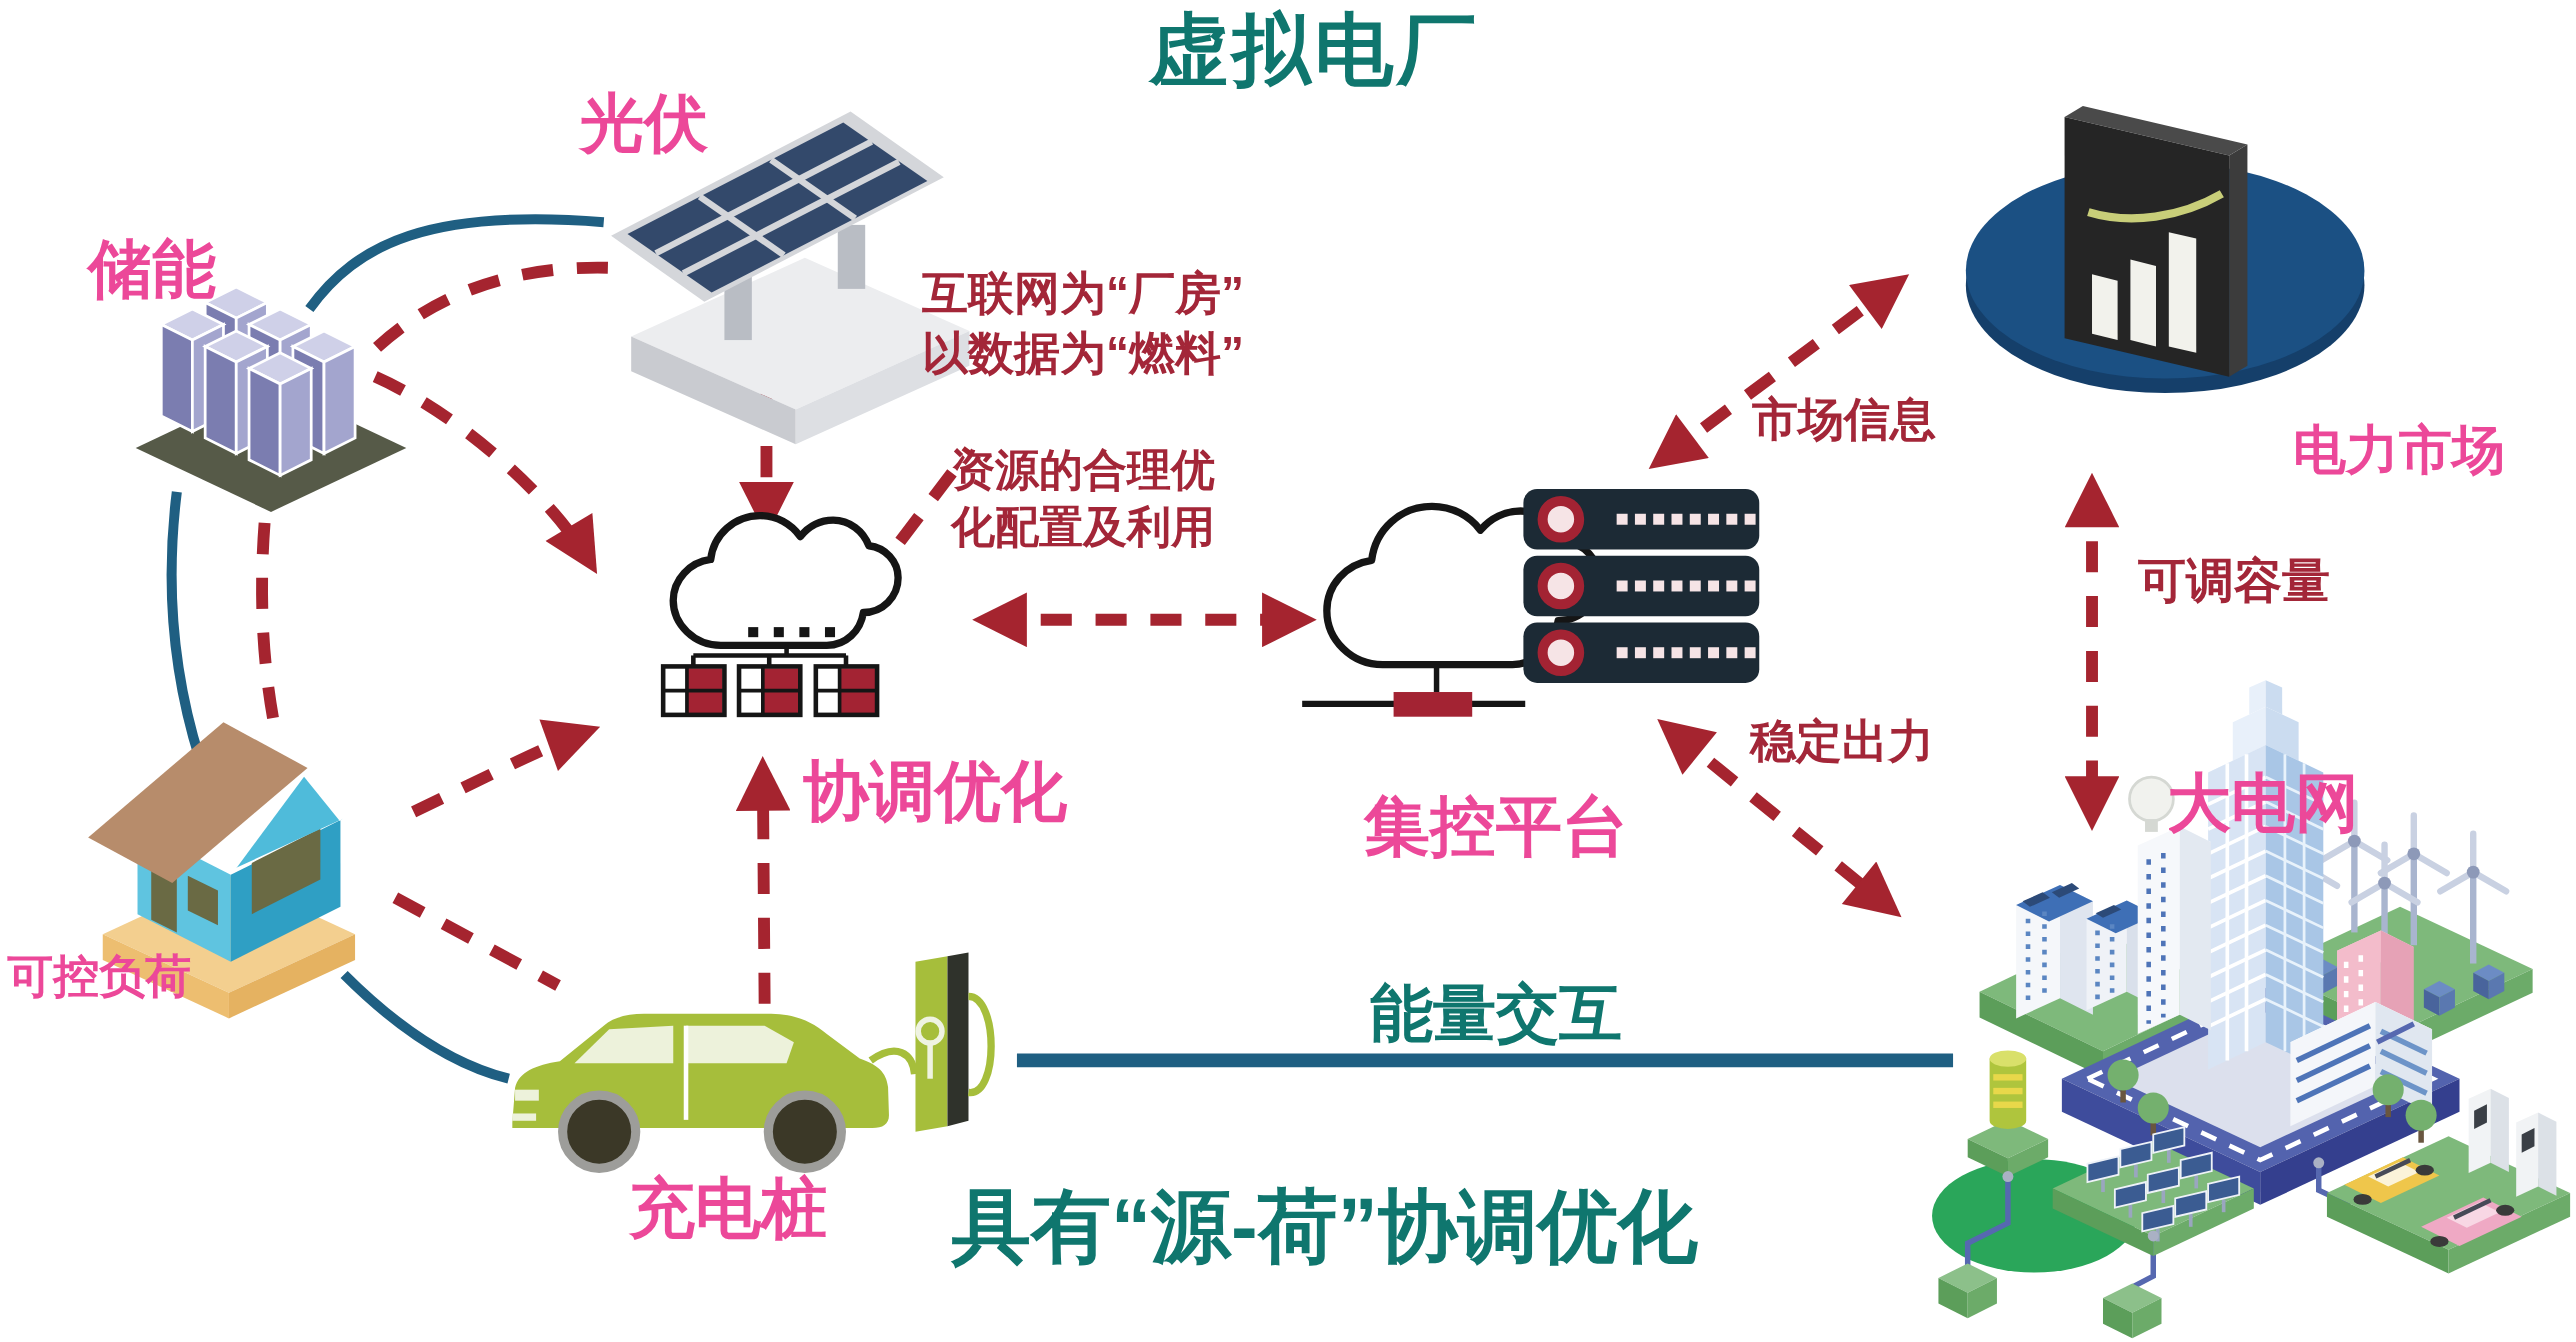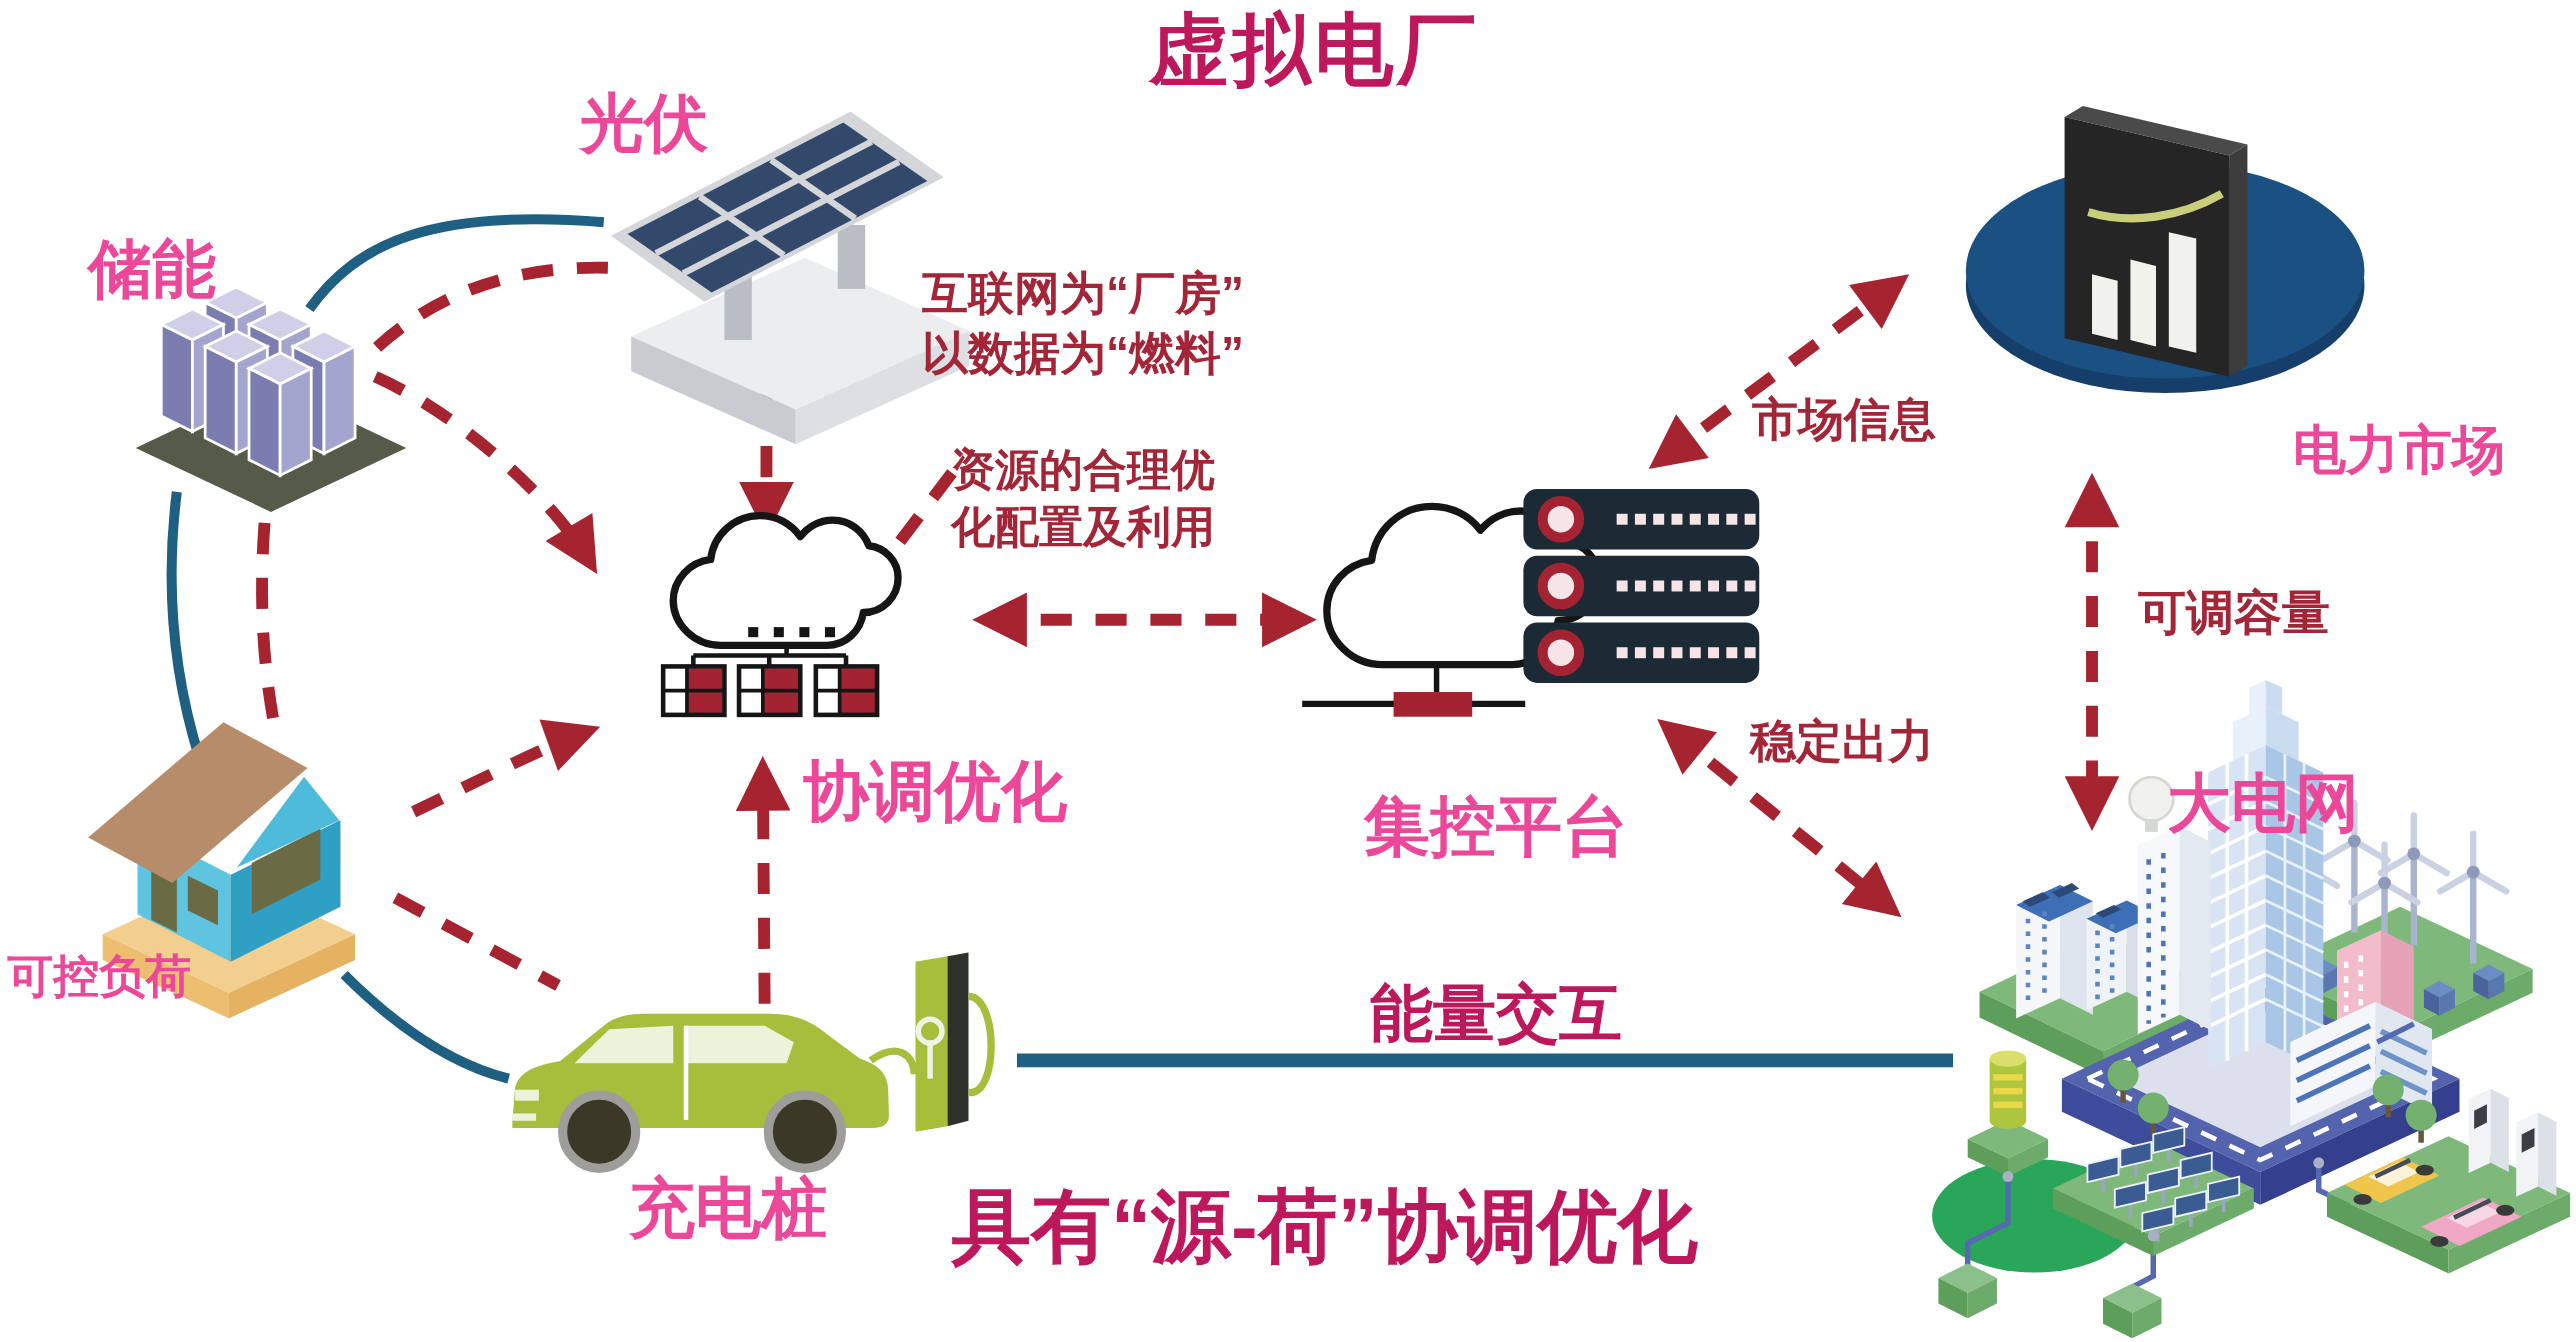"虚拟电厂" .blue { color: #be185d -> #0f766e }
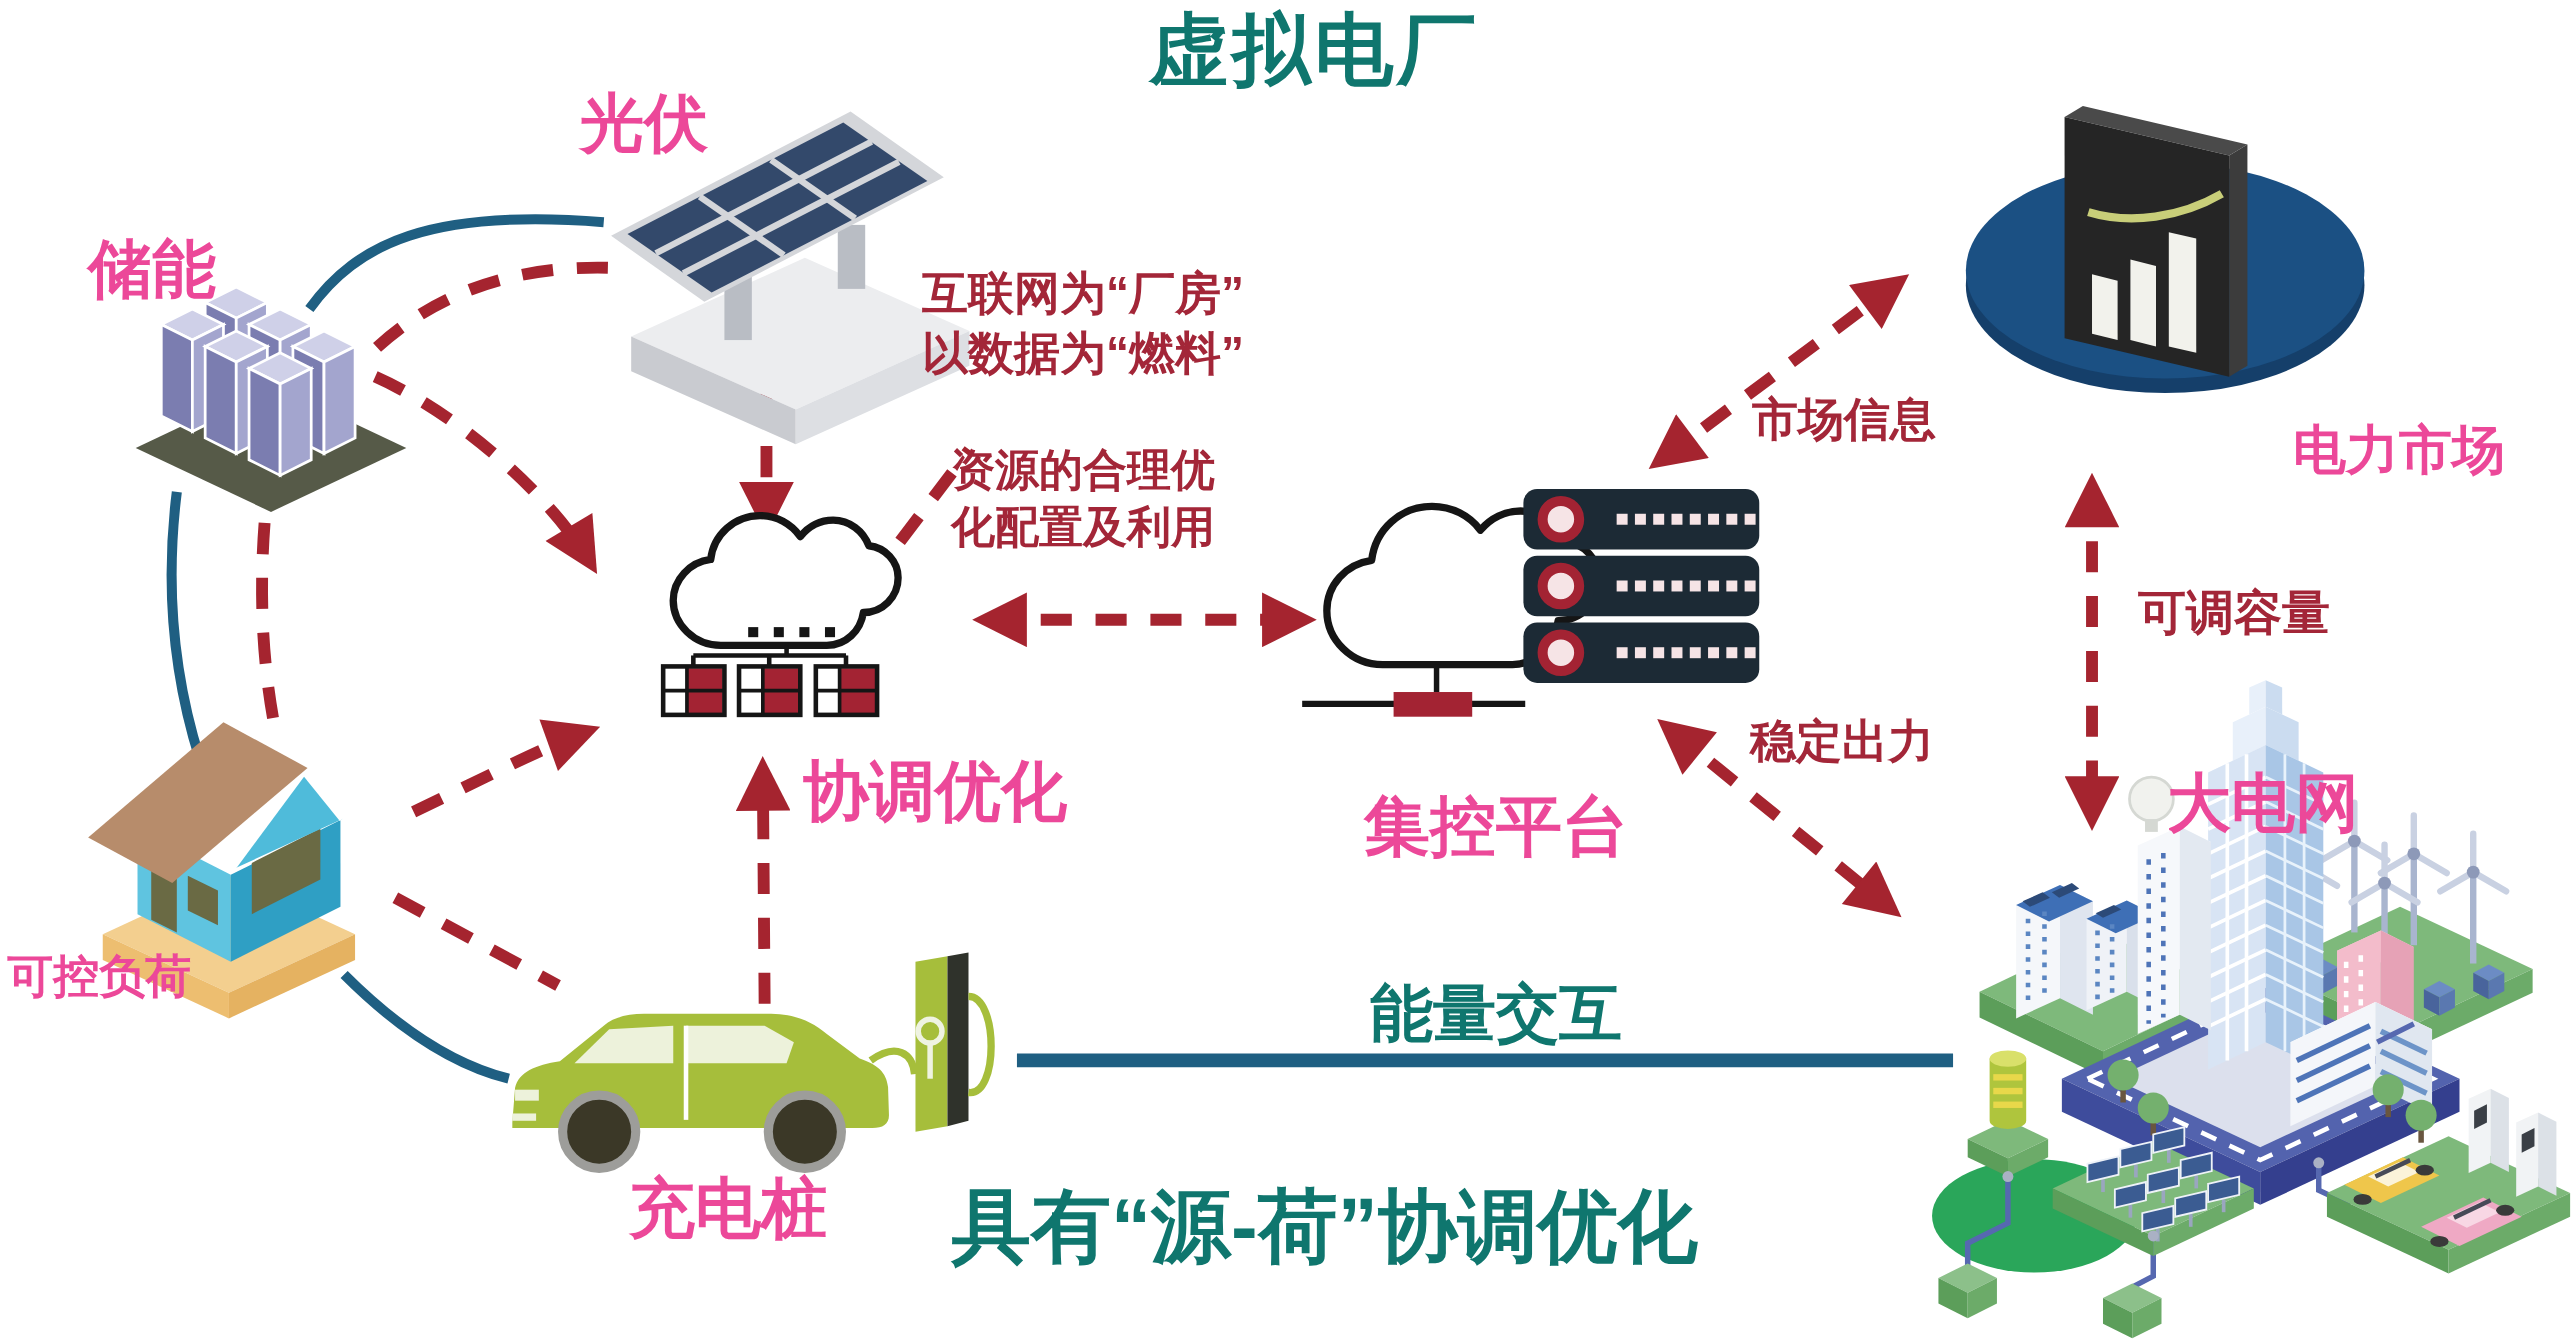"可调容量" div.label { margin-top: 32px -> none }
